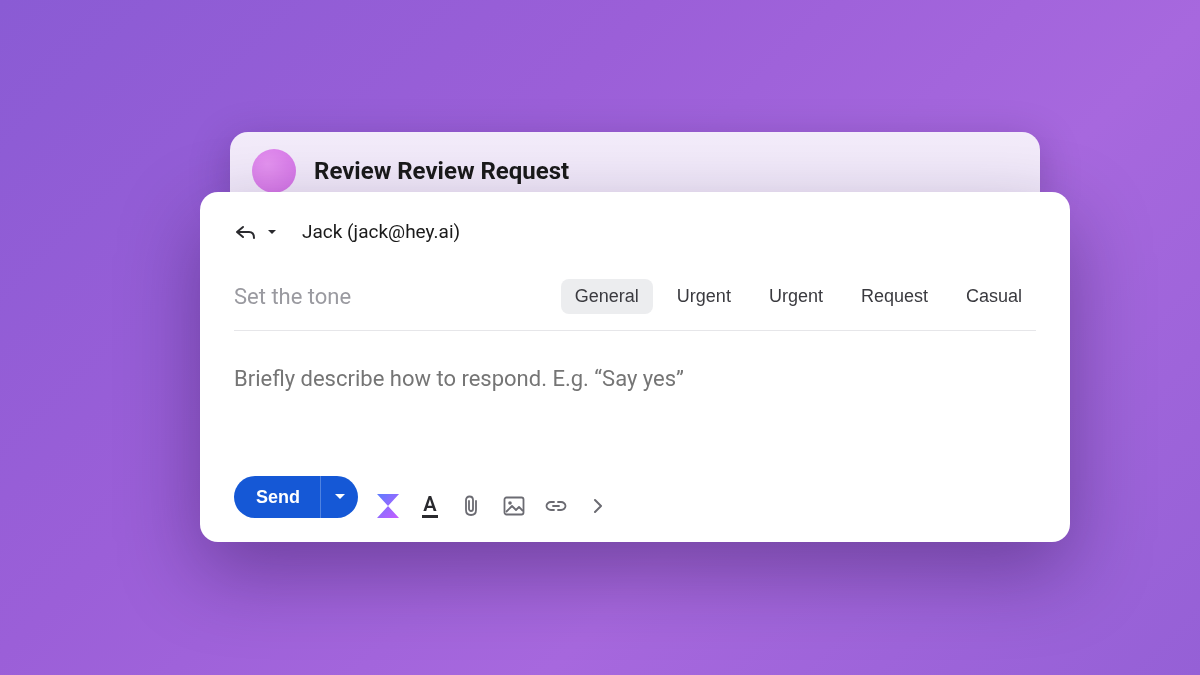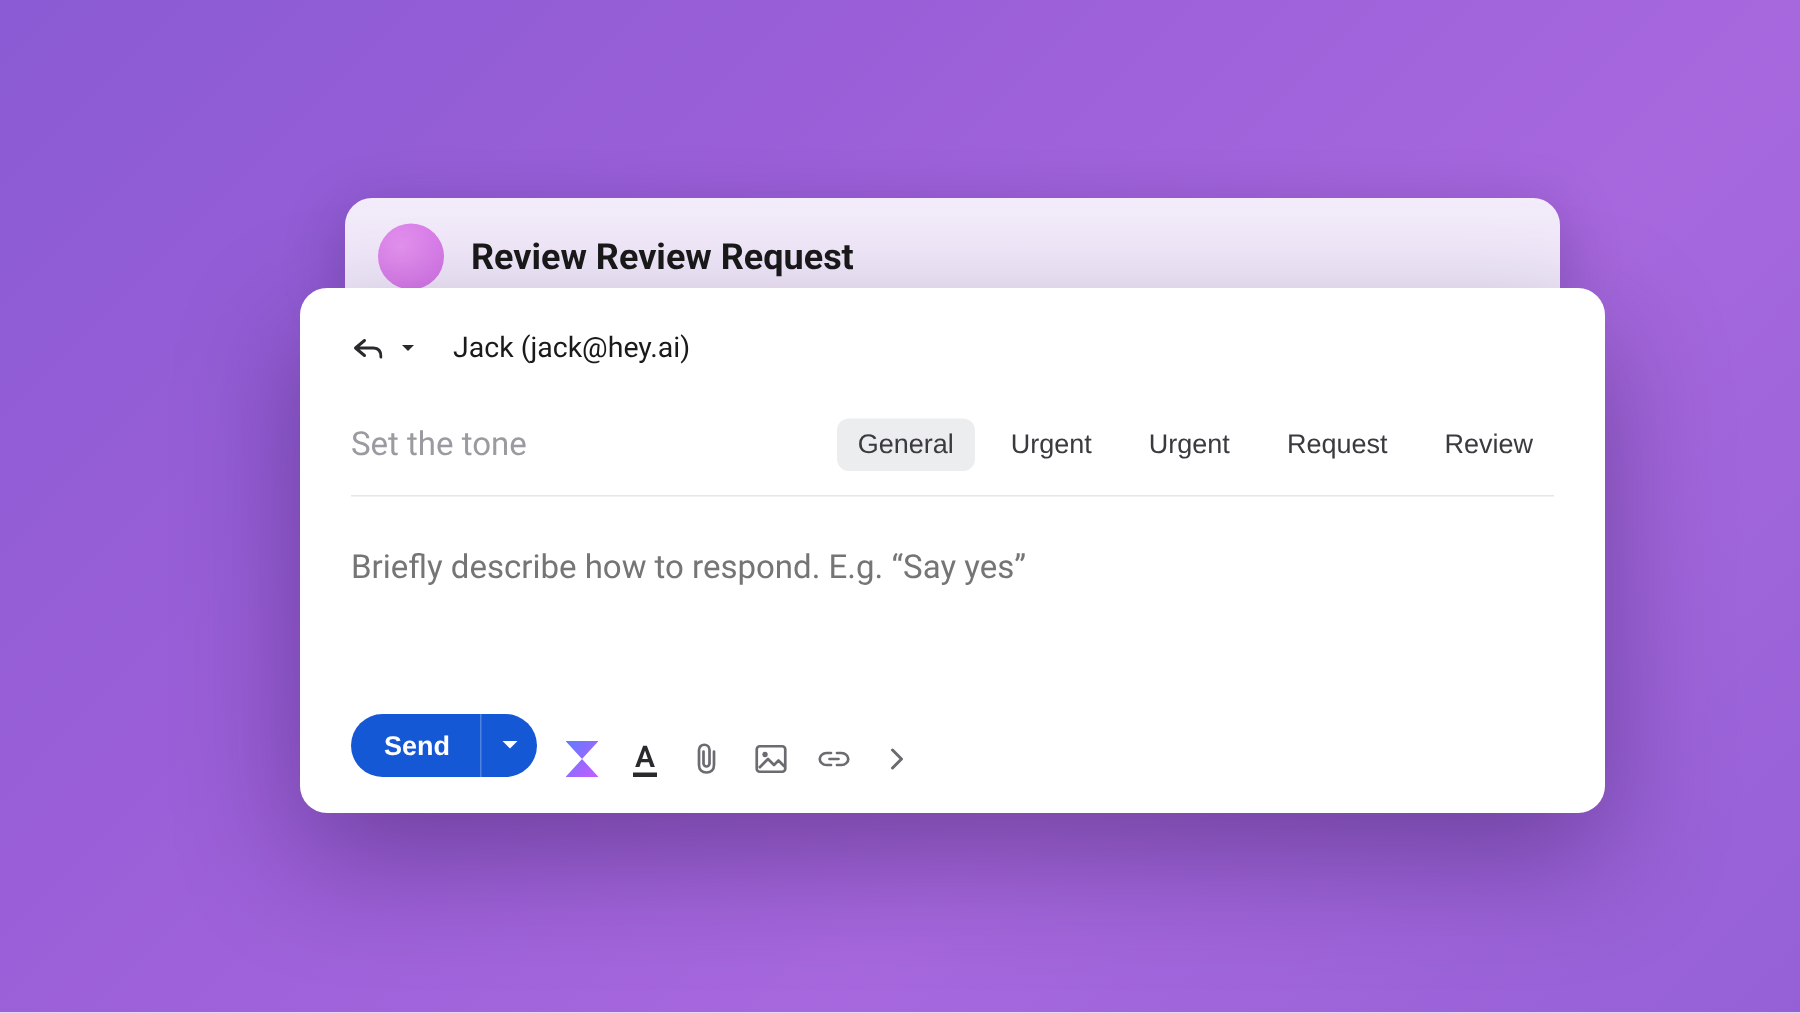"Review" button.chip { text: Review -> Casual }
